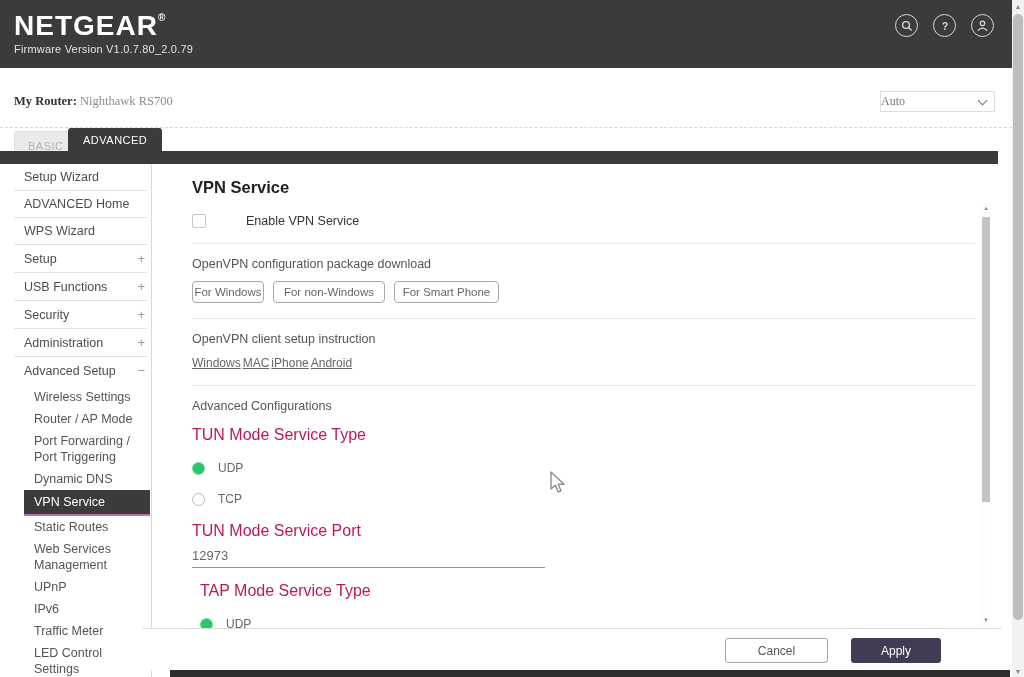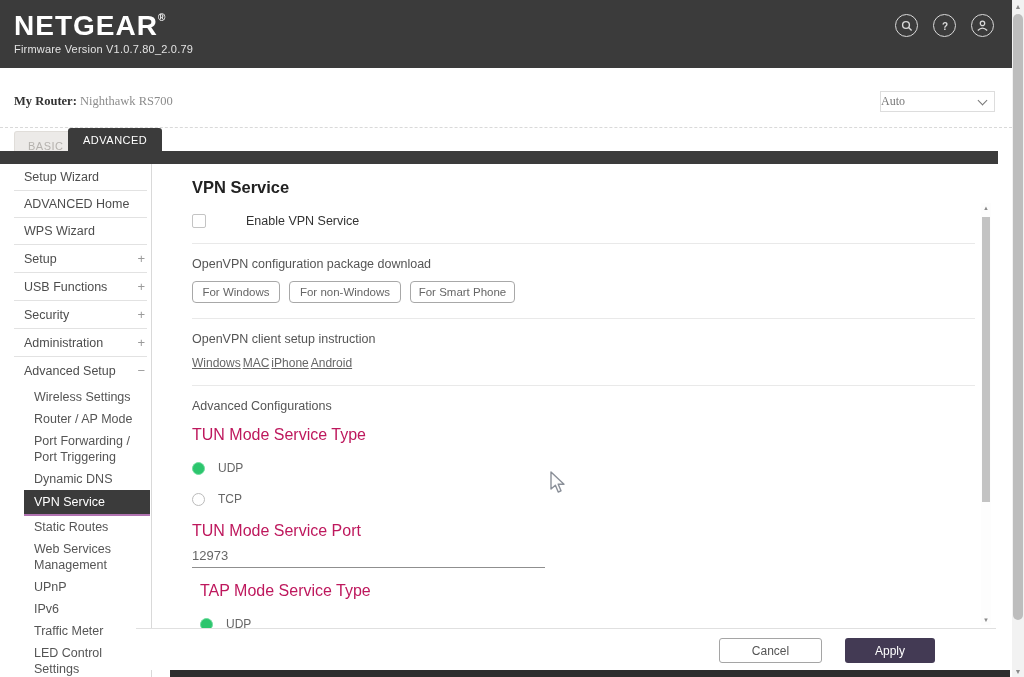"For Windows" button.pkg-btn { width: 88px -> 72px }
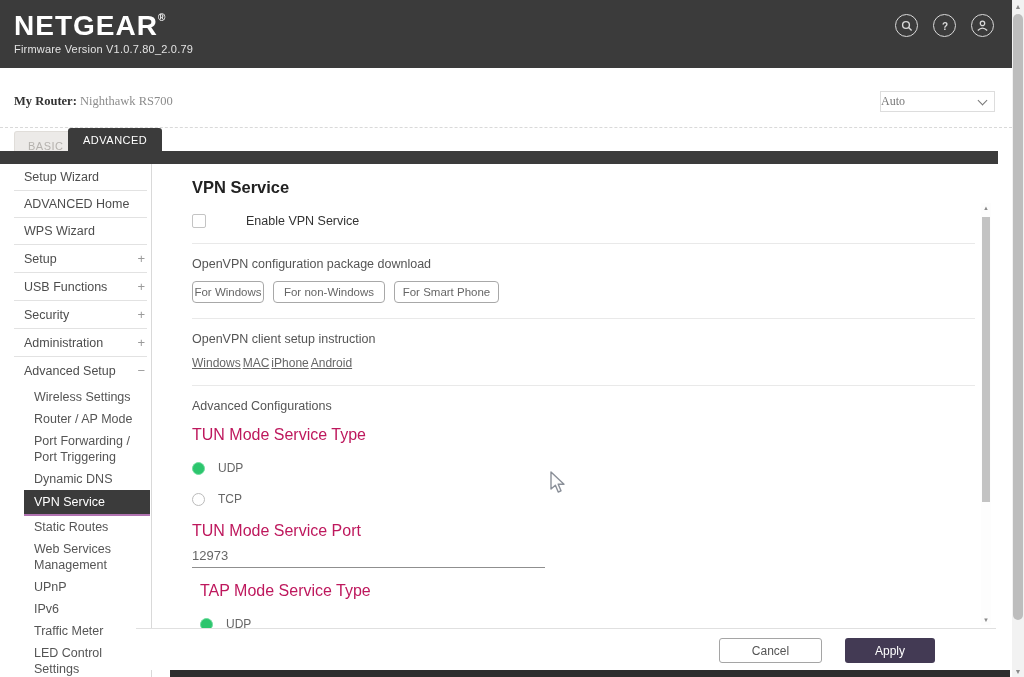"Cancel" .action-bar { left: 136px -> 142px }
